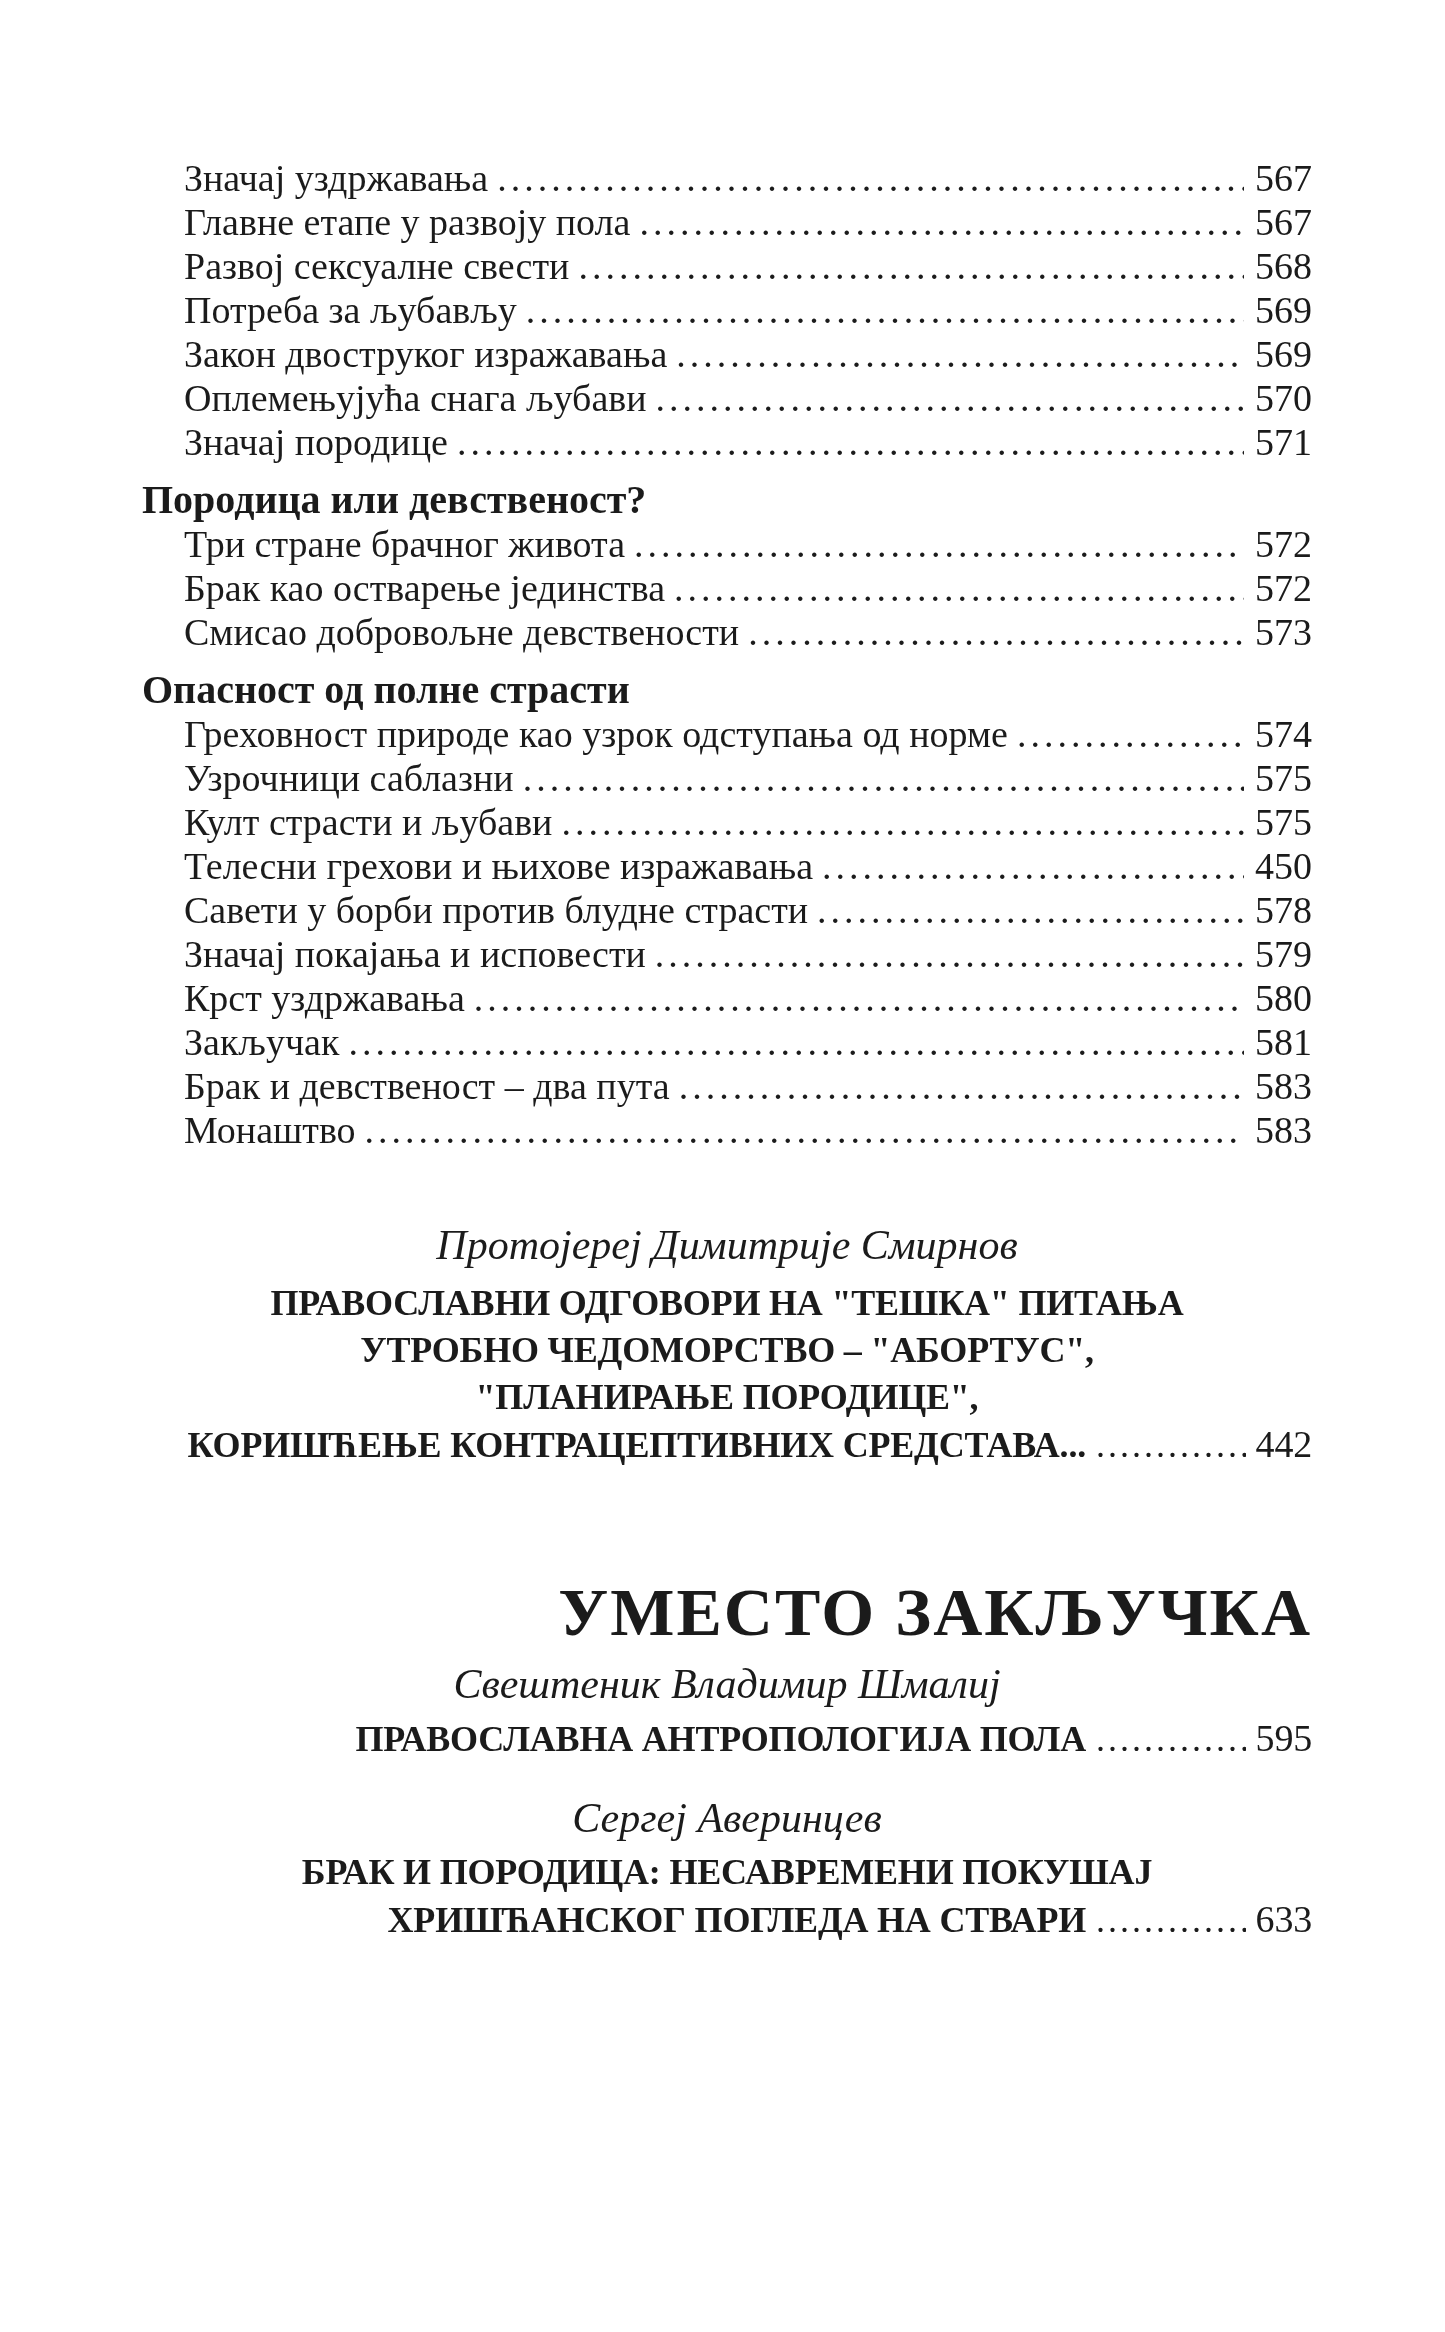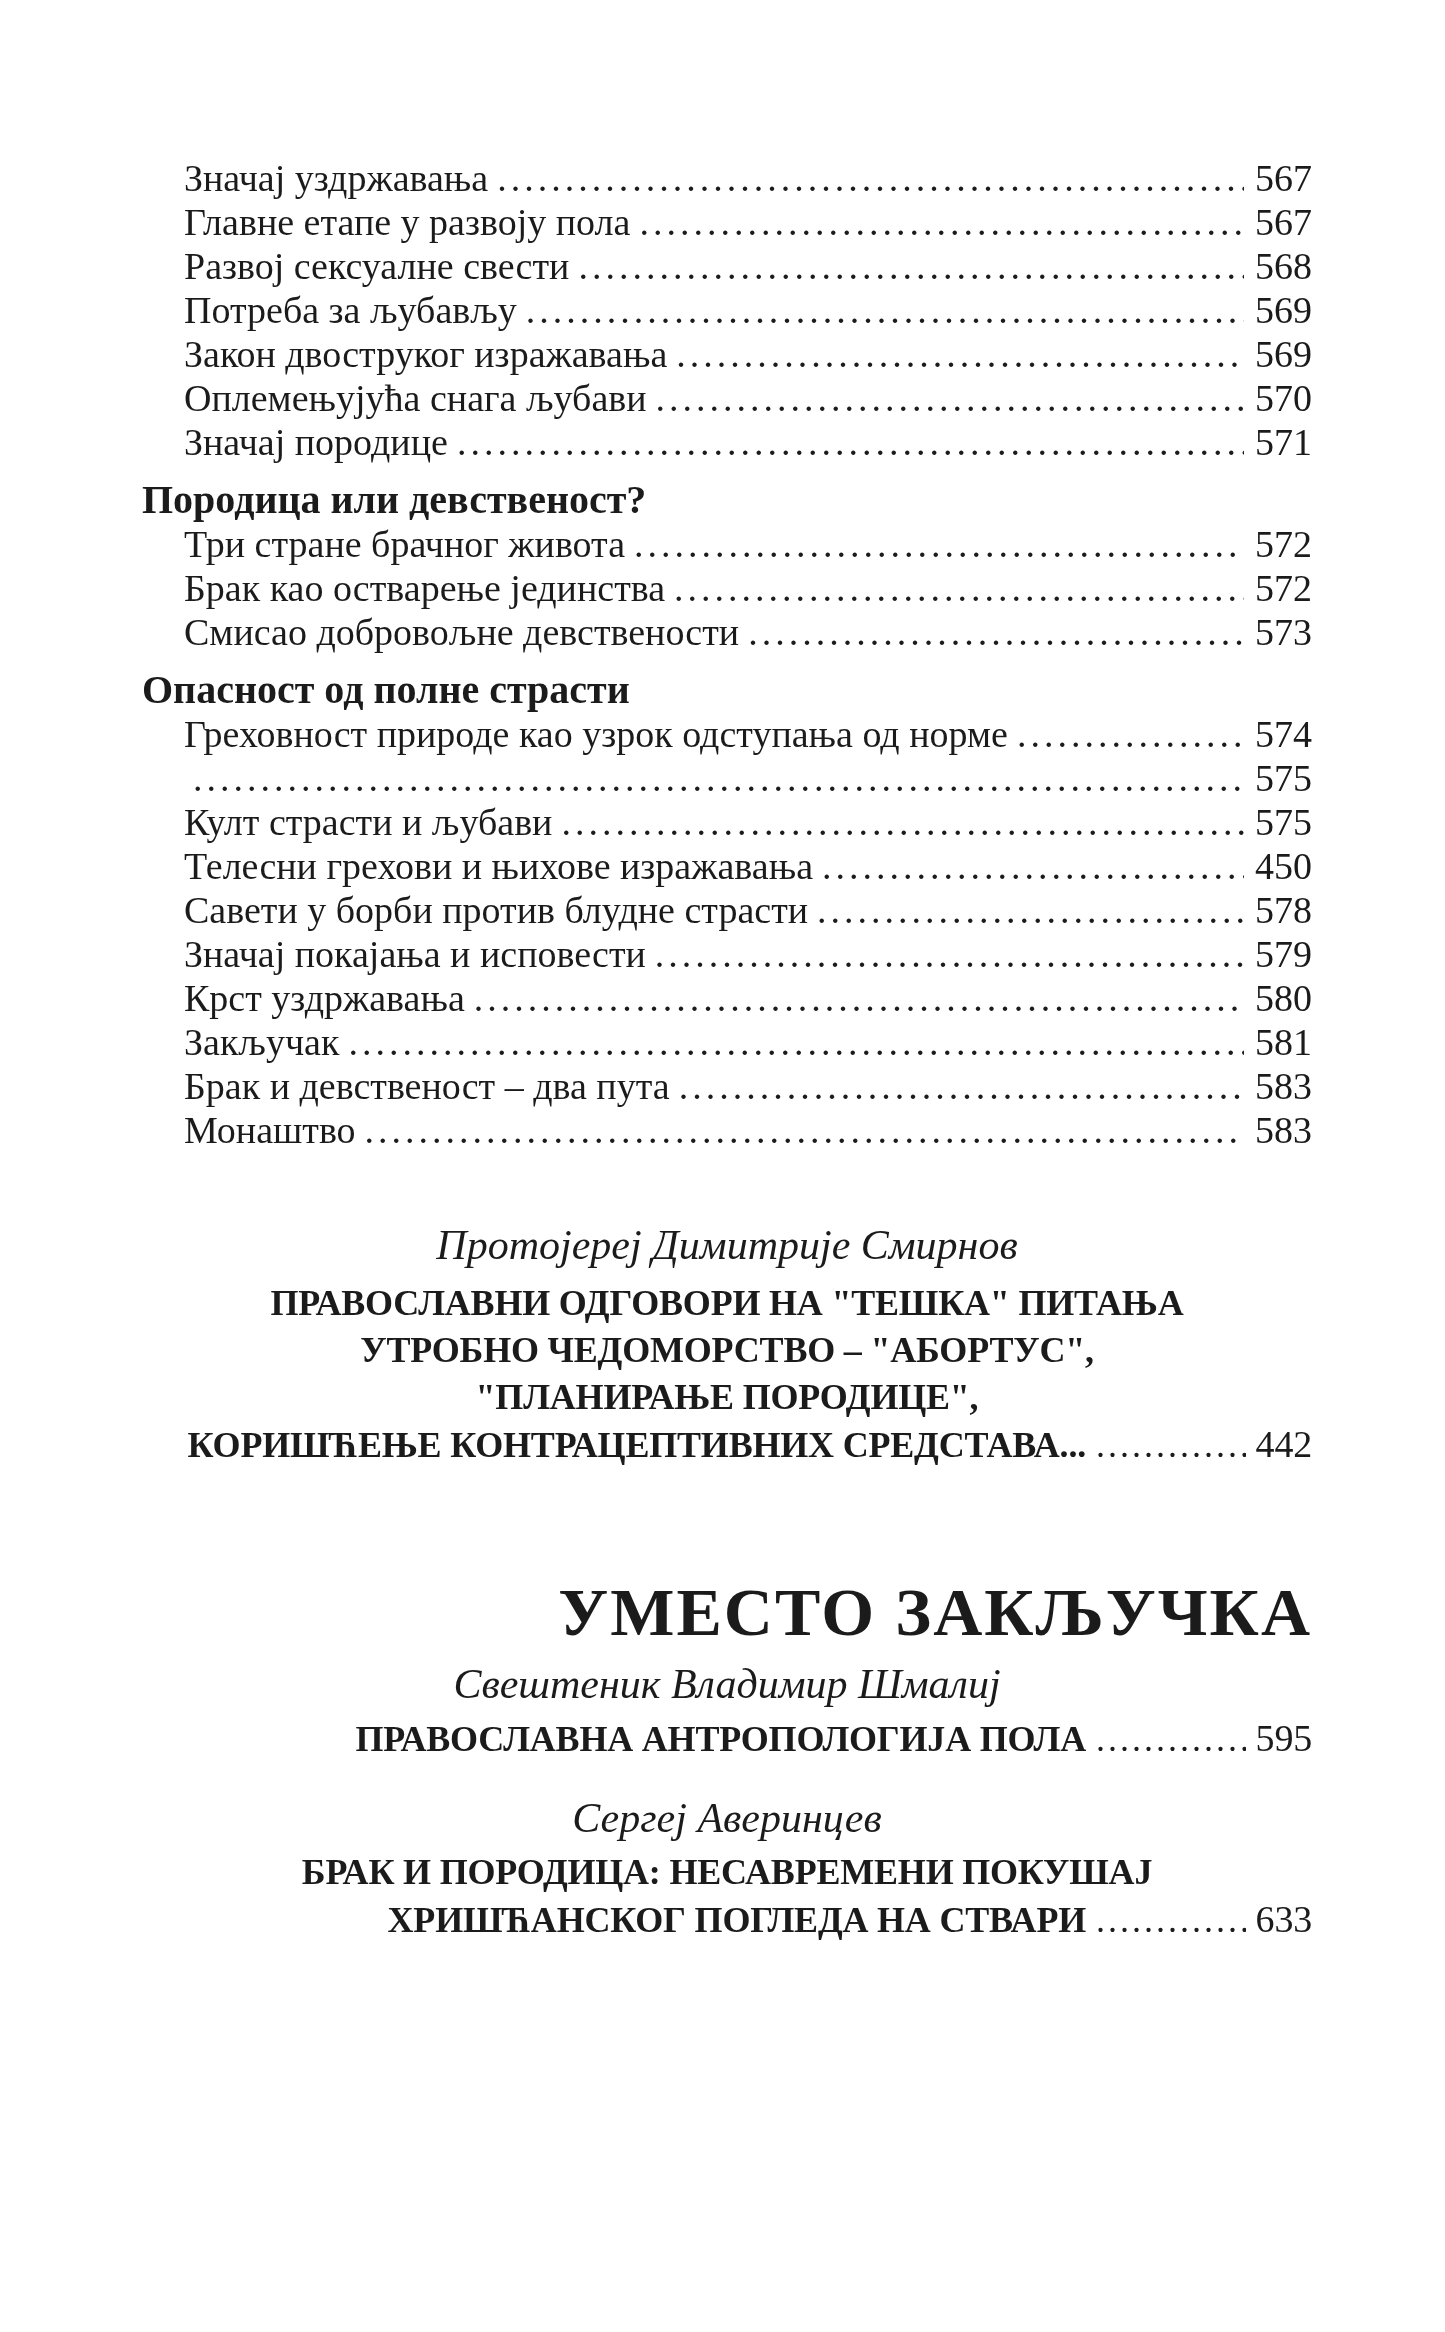"Узрочници саблазни" span.lbl { html: none -> <span>Узрочници саблазни</span> }
